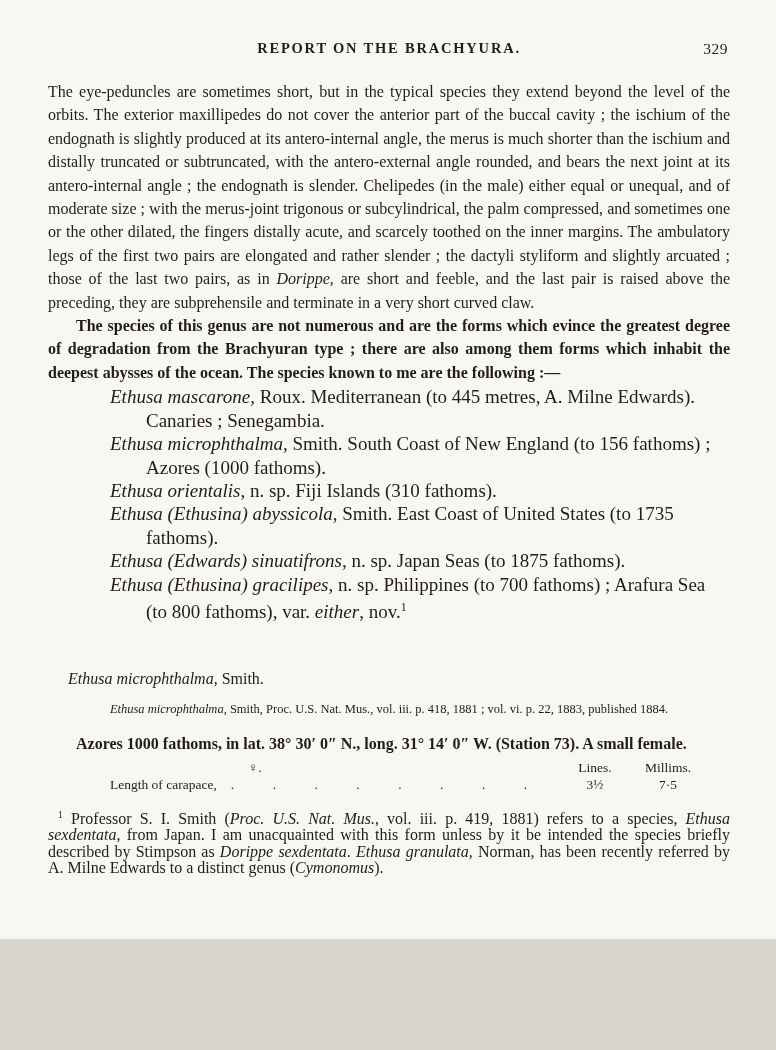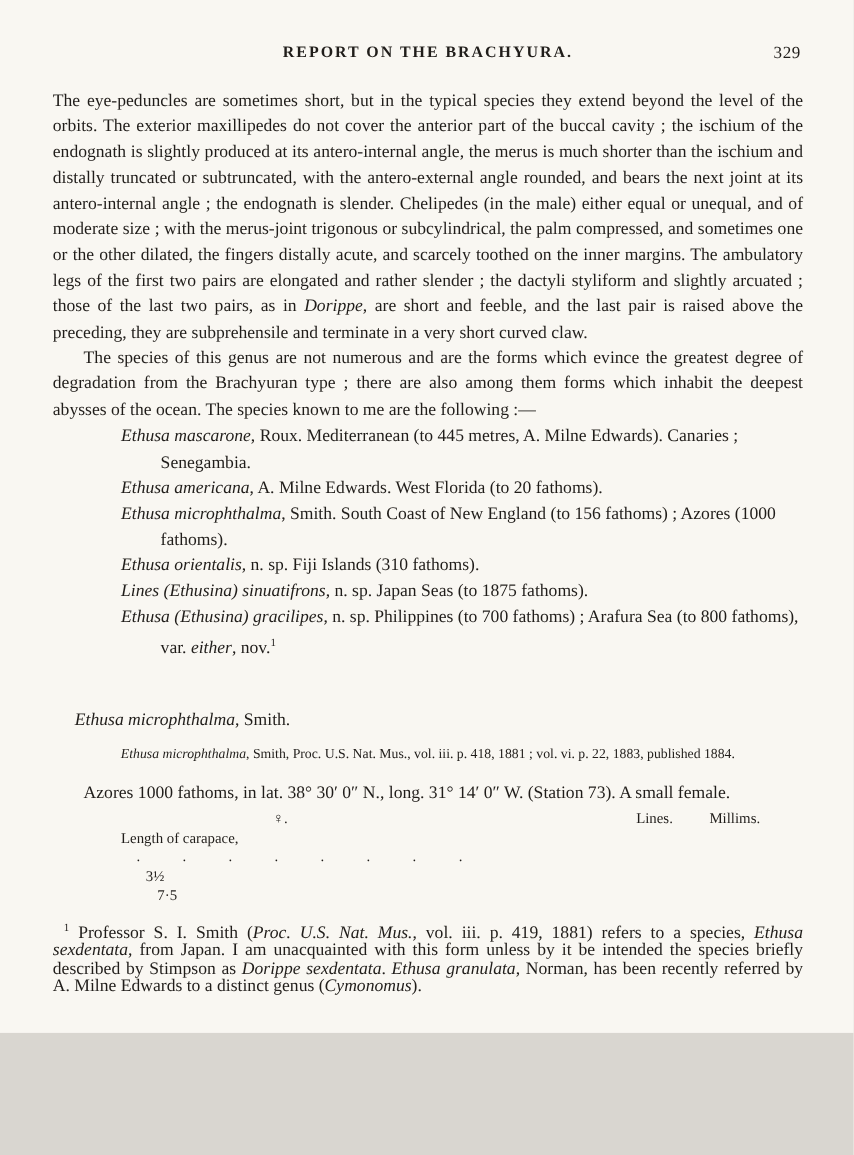"The species of this genus" .indent { font-weight: none -> bold }
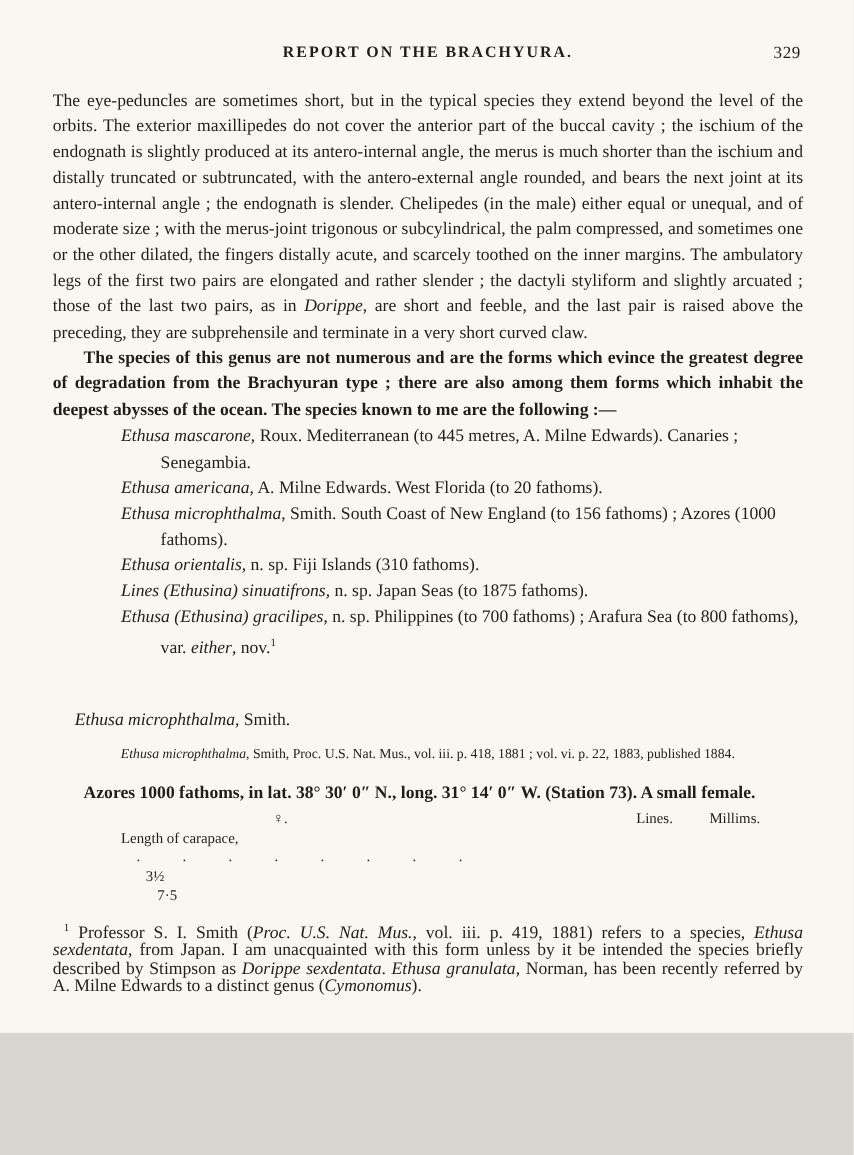"Ethusa mascarone, Roux. Mediterranean" .species-list { font-size: 16px -> 19px }
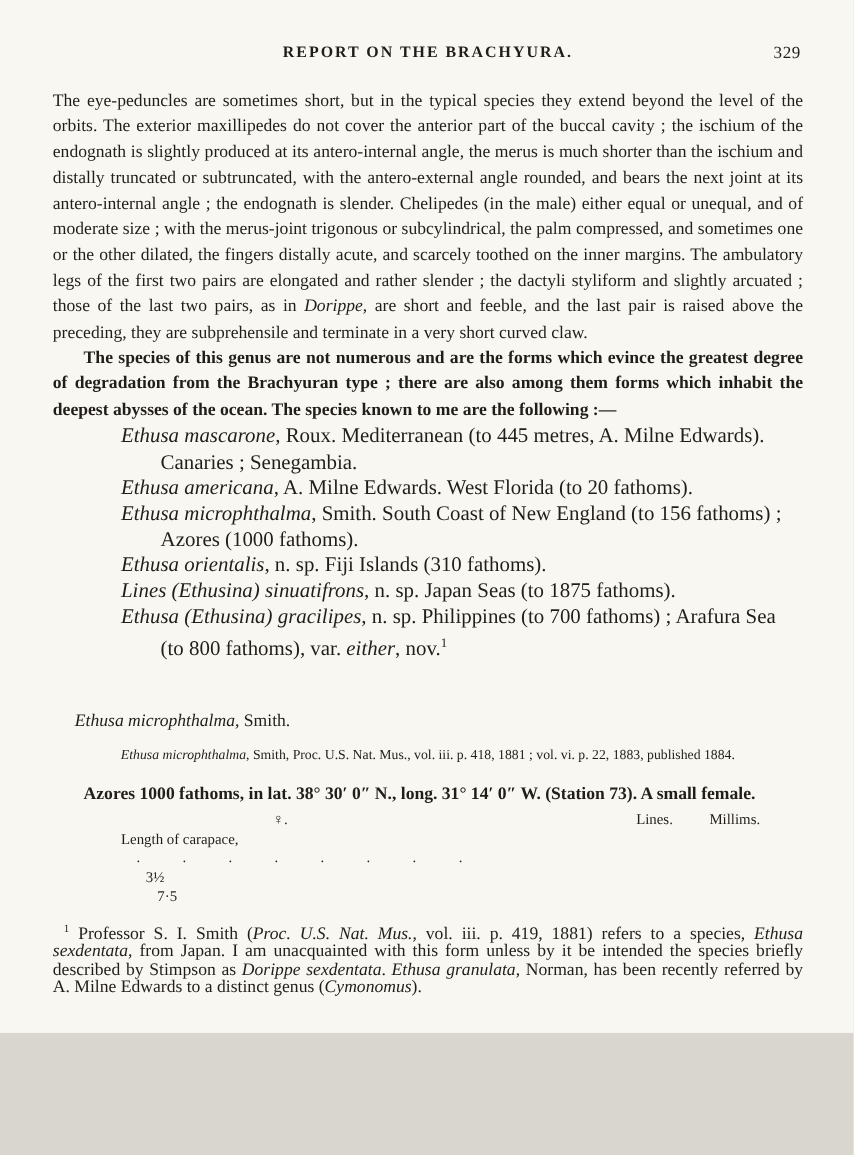"Ethusa americana, A. Milne Edwards." li.species-item { html: <li><span>Ethusa americana</span><span>, A. Milne Edwards. West Florida (to 20 fathoms).</span></li> -> none }
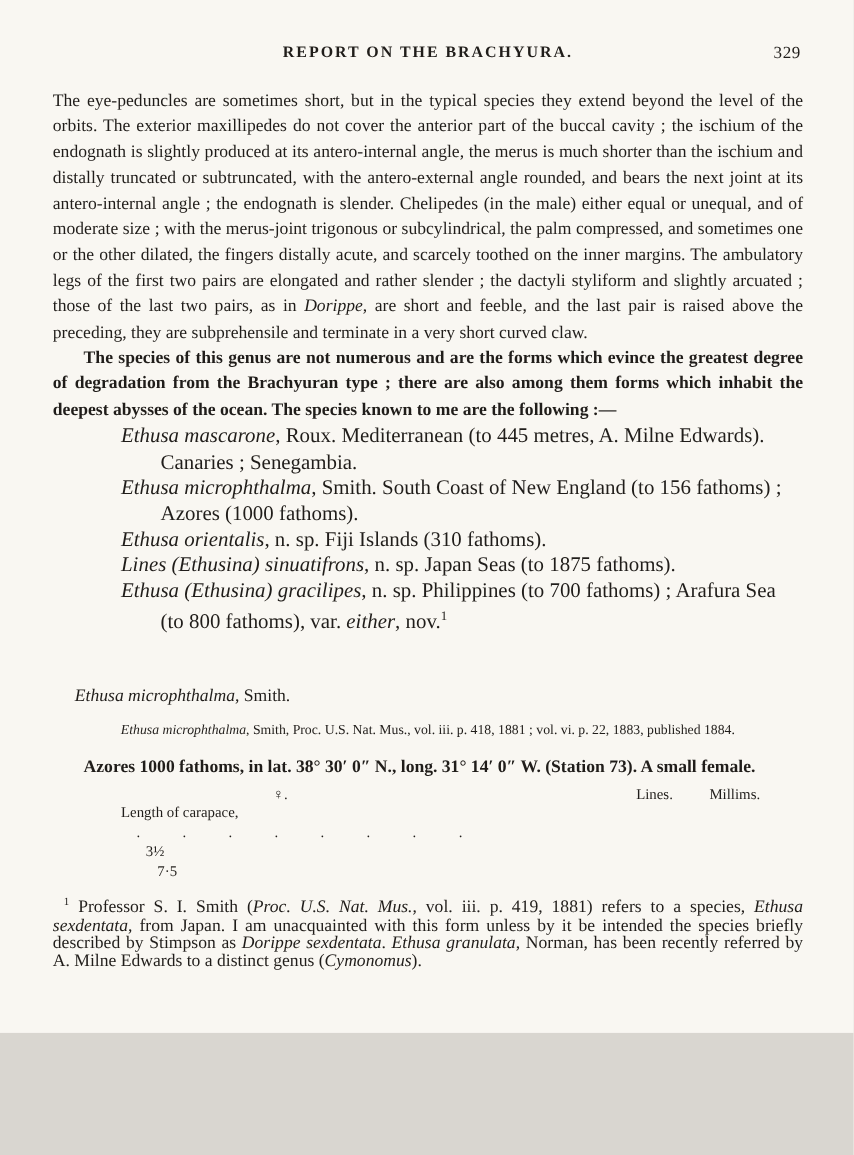"Ethusa (Ethusina) abyssicola, Smith." li.species-item { html: none -> <li><span>Ethusa (Ethusina) abyssicola</span><span>, Smith. East Coast of United States (to 1735 fathoms).</span></li> }
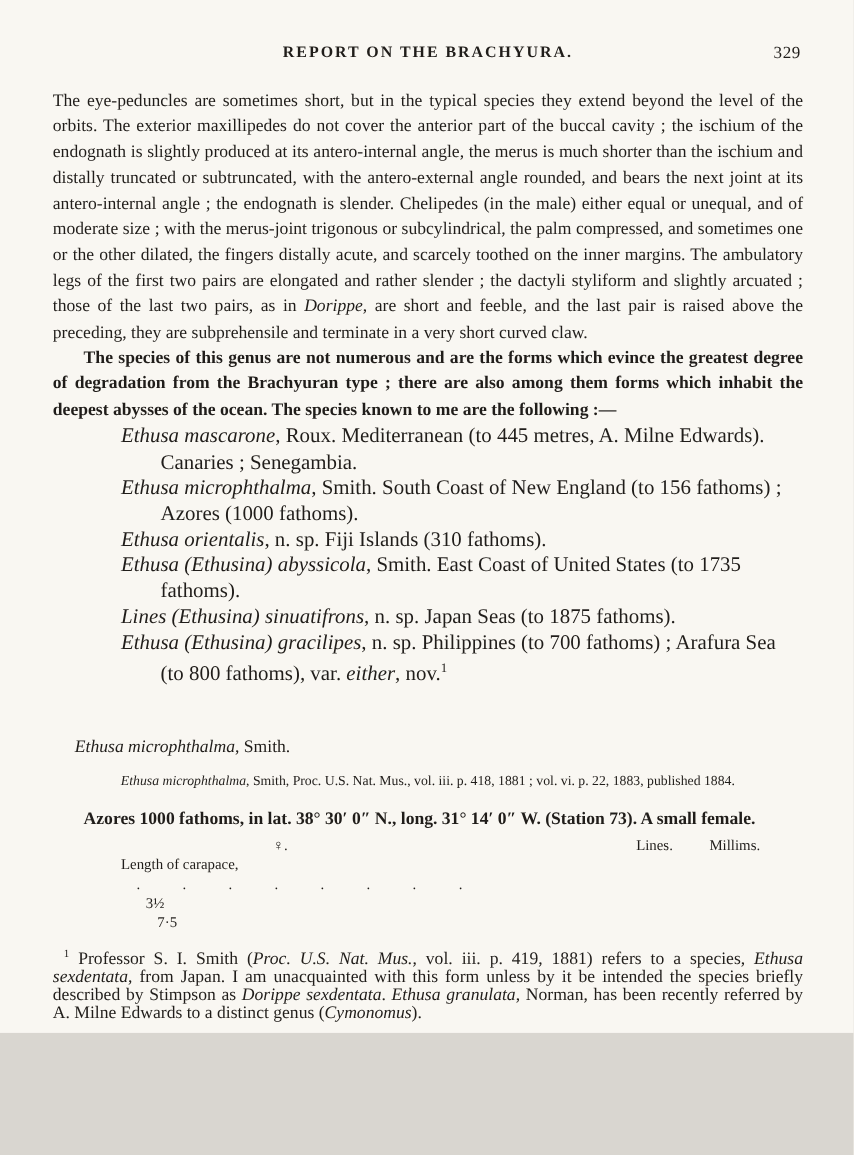"Lines (Ethusina) sinuatifrons" span.it { text: Lines (Ethusina -> Ethusa (Edwards }
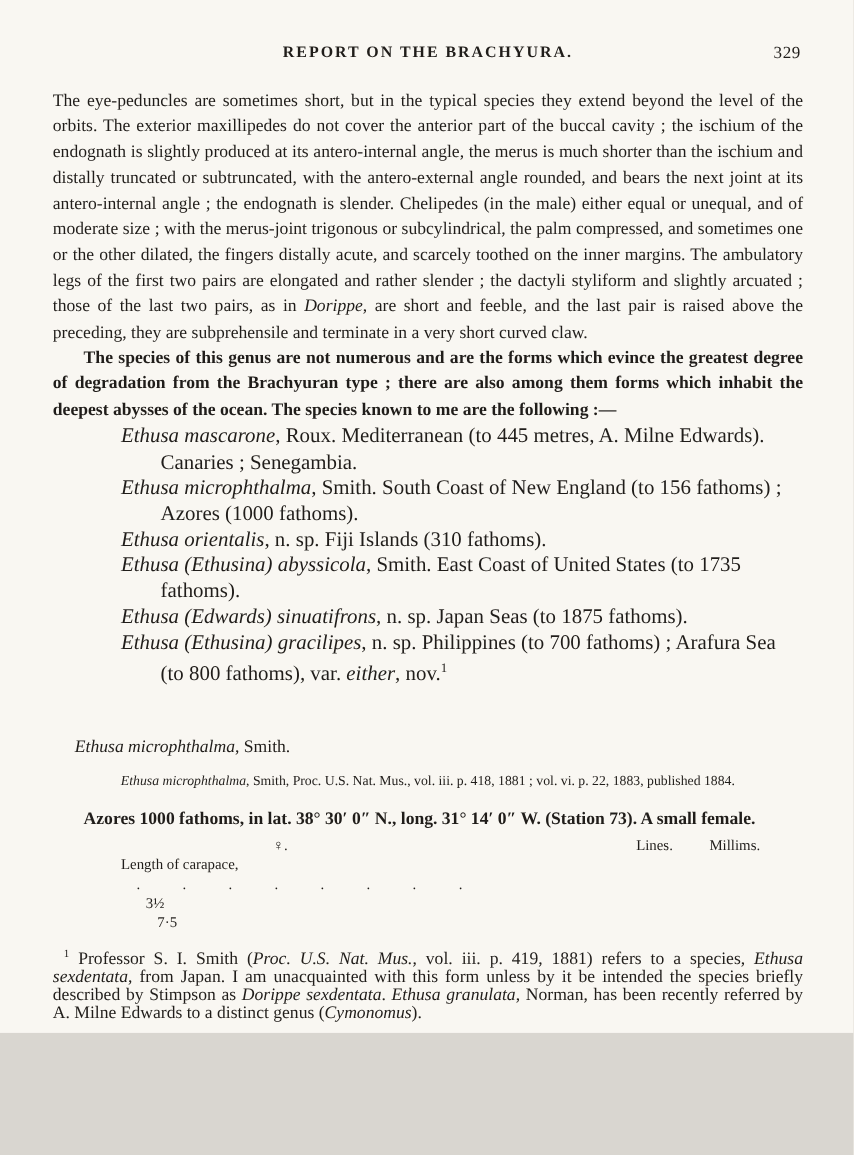"Length of carapace," .mt-row { align-items: flex-start -> center; flex-direction: column -> none }
